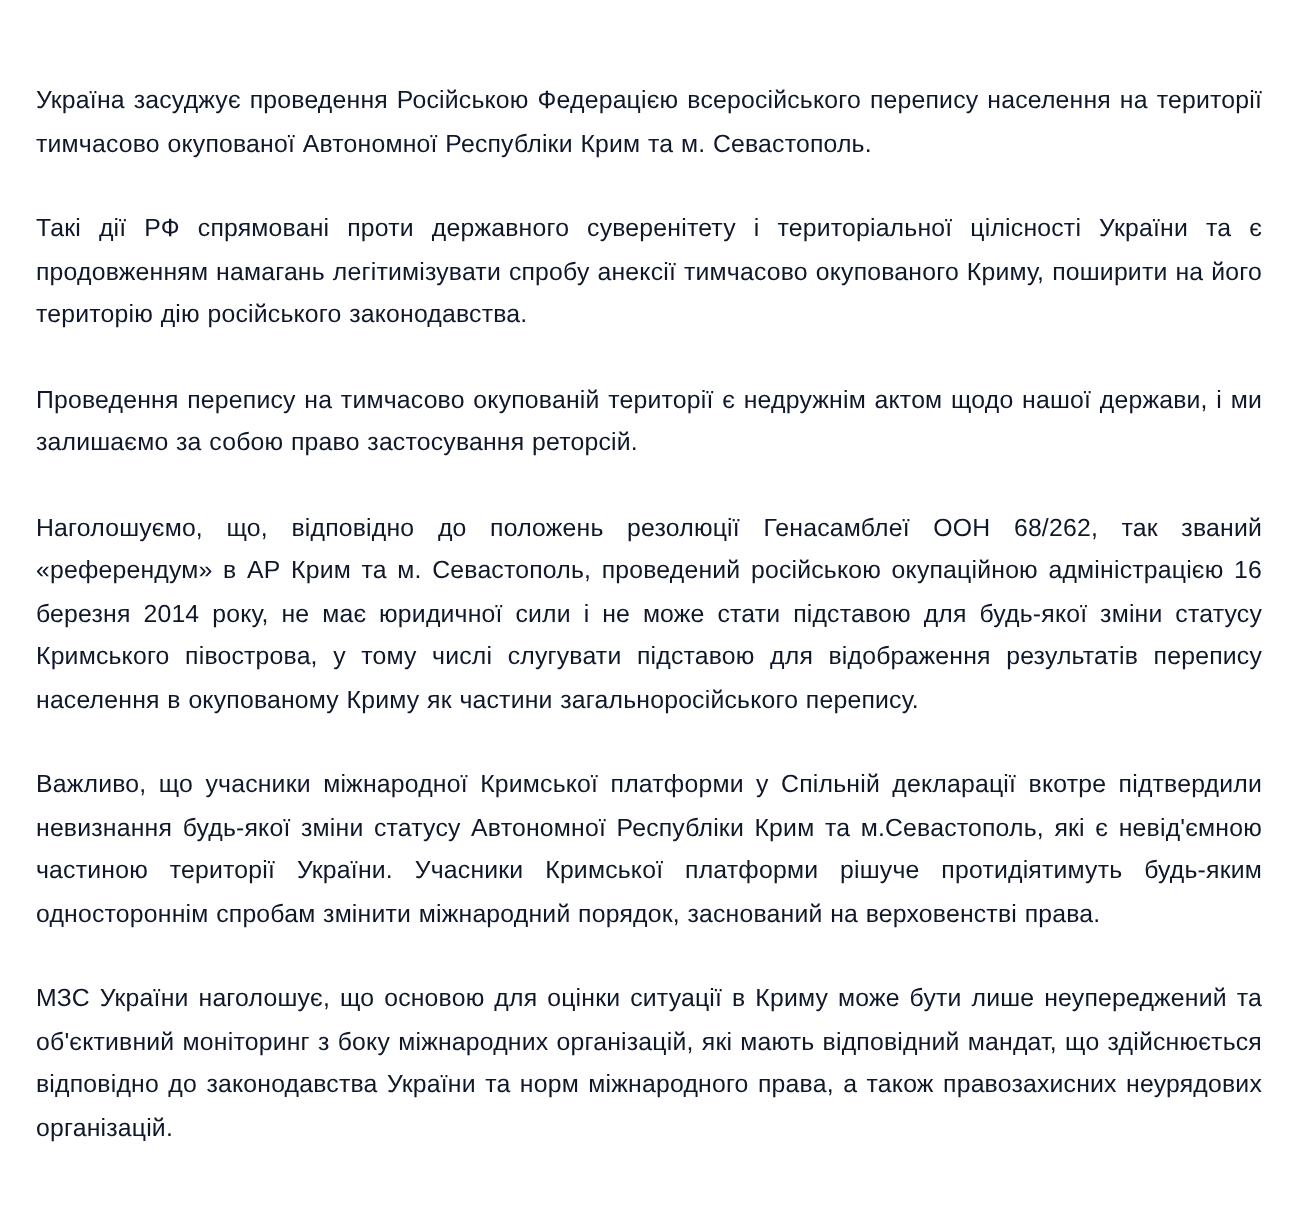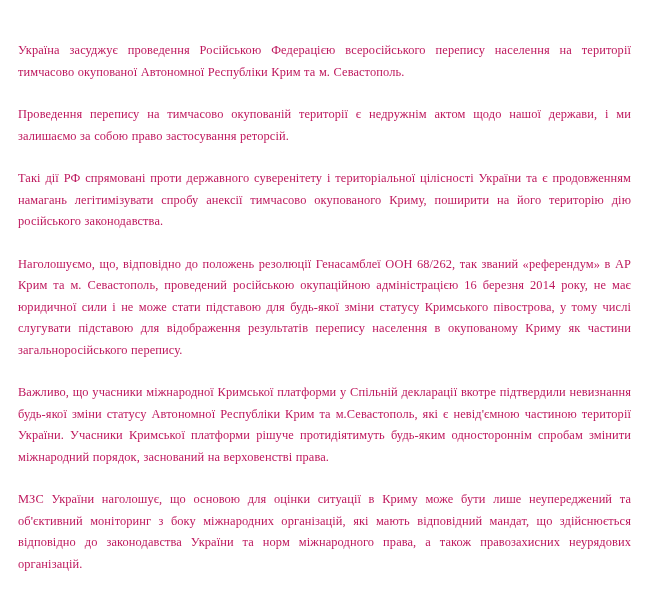"Україна засуджує проведення Російською" .para { color: #be185d -> #0f172a; font-family: Liberation Serif, serif -> Liberation Sans, sans-serif }
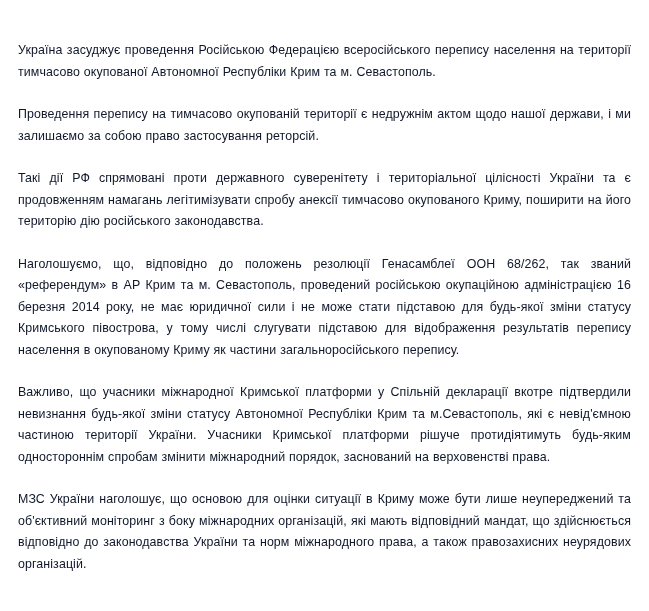"Проведення перепису на тимчасово" p.para { order: before "Такі дії РФ спрямовані проти" -> after "Такі дії РФ спрямовані проти" }
